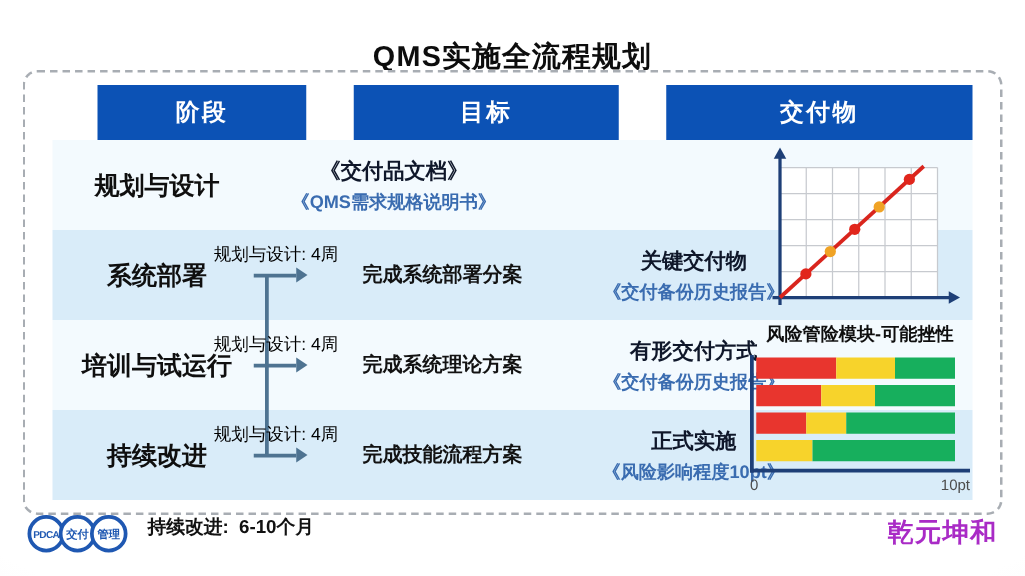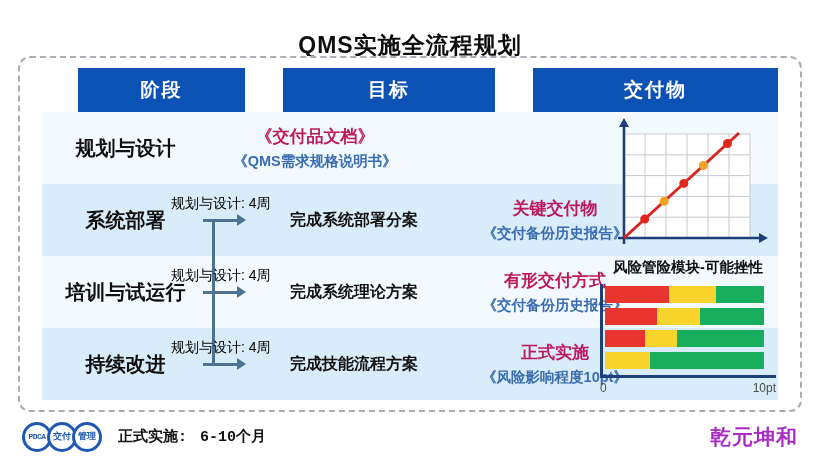"《交付品文档》" .d-title { color: #be185d -> #0f172a }
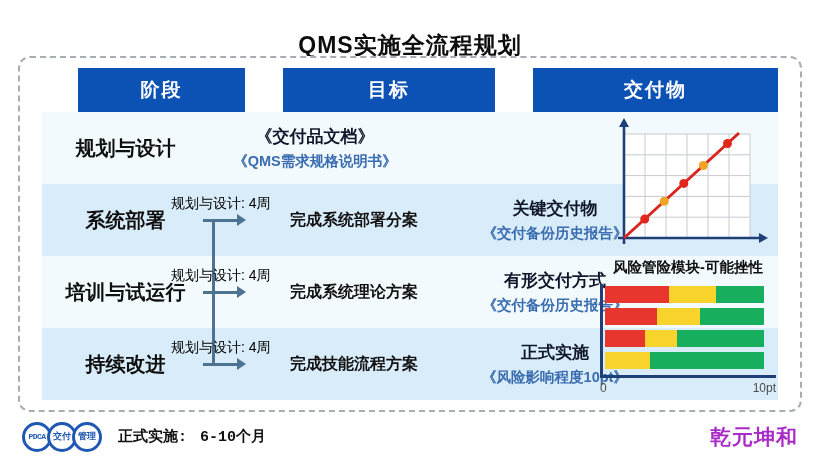"PDCA" .footer { align-items: center -> flex-start; font-family: Liberation Mono, monospace -> none }
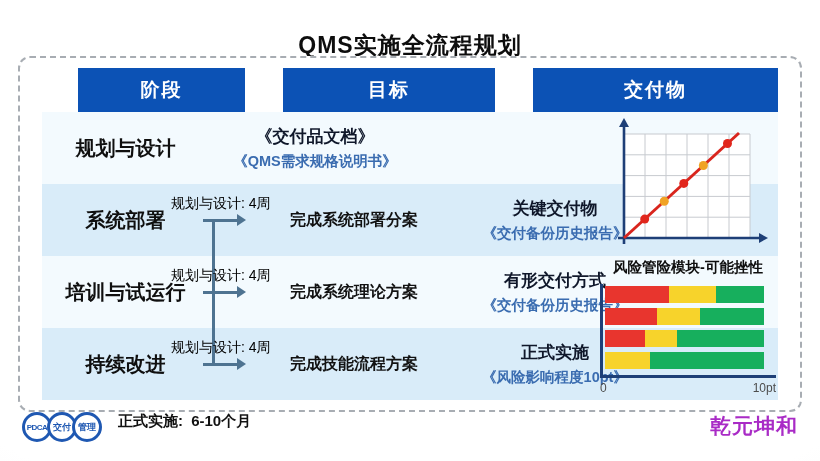"正式实施:" span.cycle-label { text: 正式实施 -> 持续改进 }
